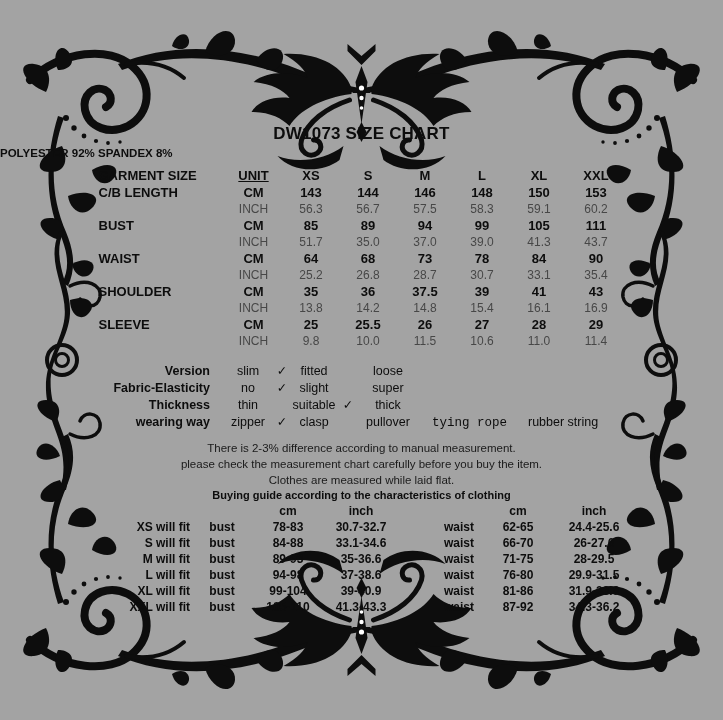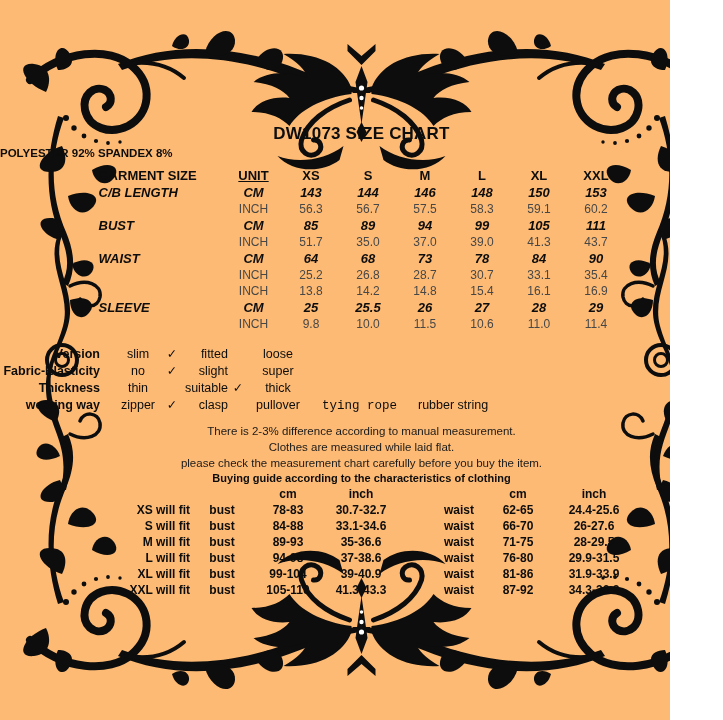"DW1073 SIZE CHART" .page { background: #fdba74 -> #a3a3a3; width: 670px -> 723px }
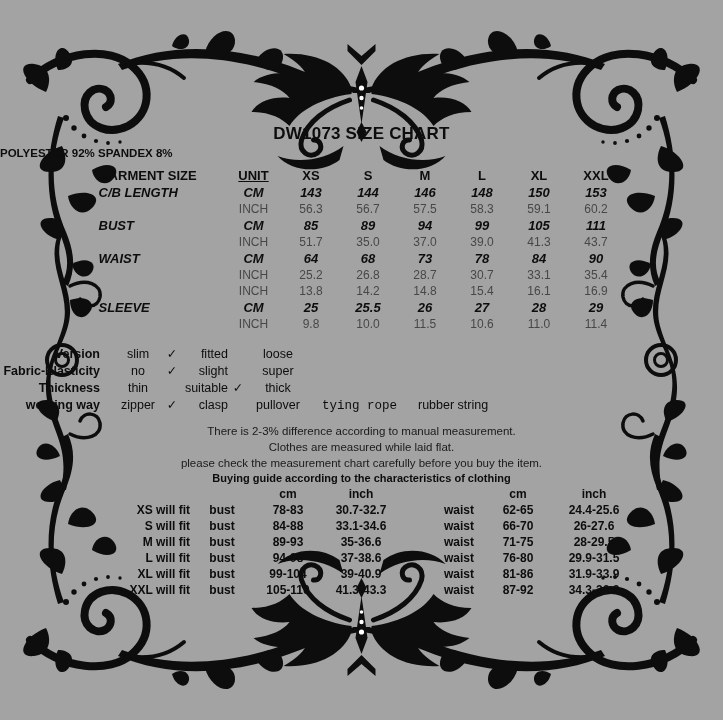"C/B LENGTH" tr.cm-row td { font-style: italic -> none }
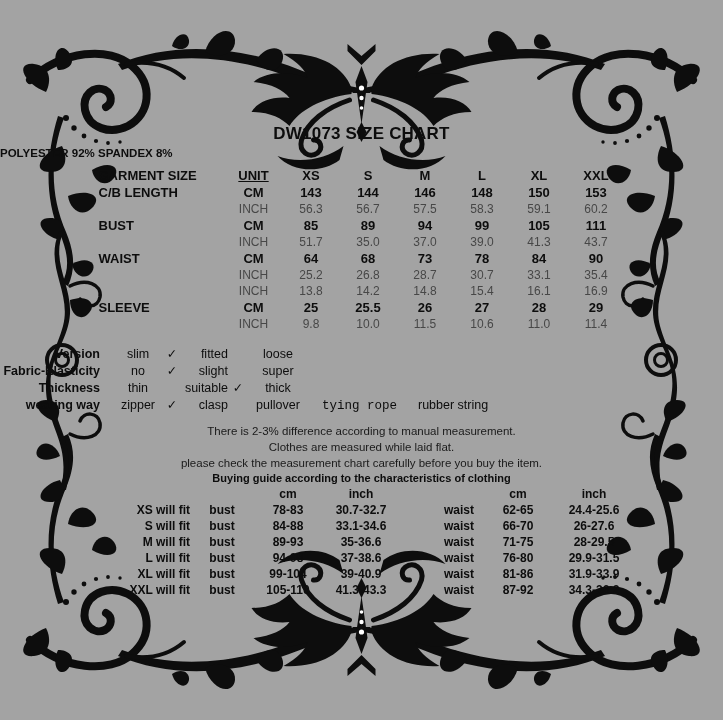"SHOULDER" tr.cm-row { html: none -> <tr> <td>SHOULDER</td> <td>CM</td> <td>35</td> <td>36</td> <td>37.5</td> <td>39</td> <td>41</td> <td>43</td> </tr> }
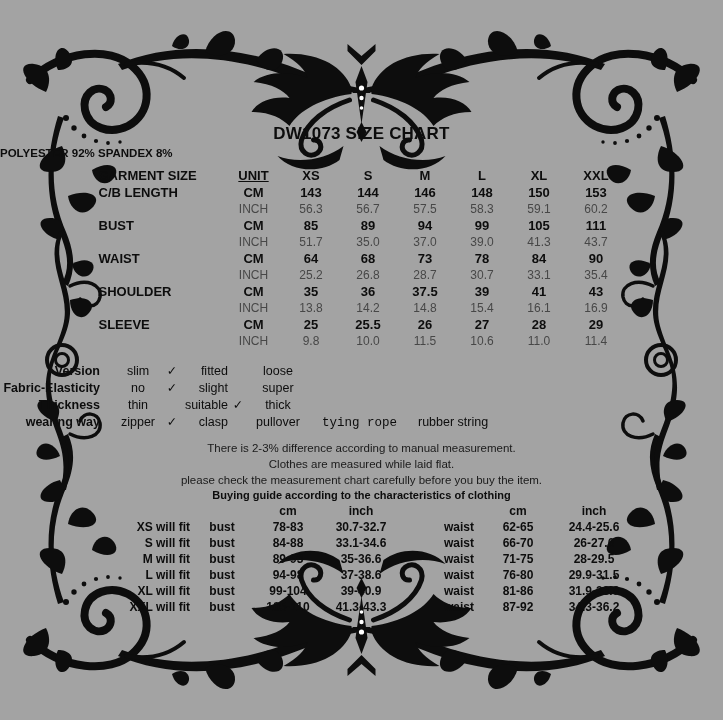"Version" .attrs { padding-left: none -> 110px }
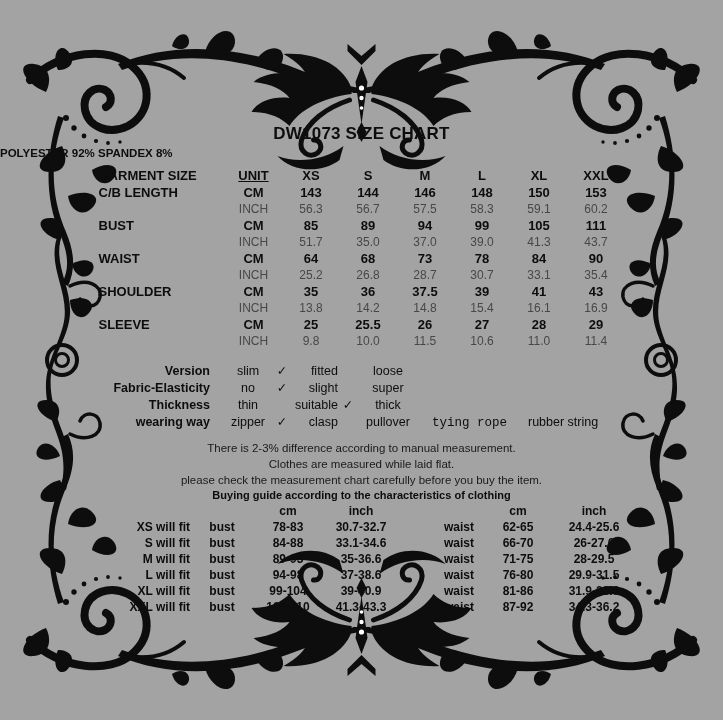"fitted" .aw2 { text-align: right -> none }
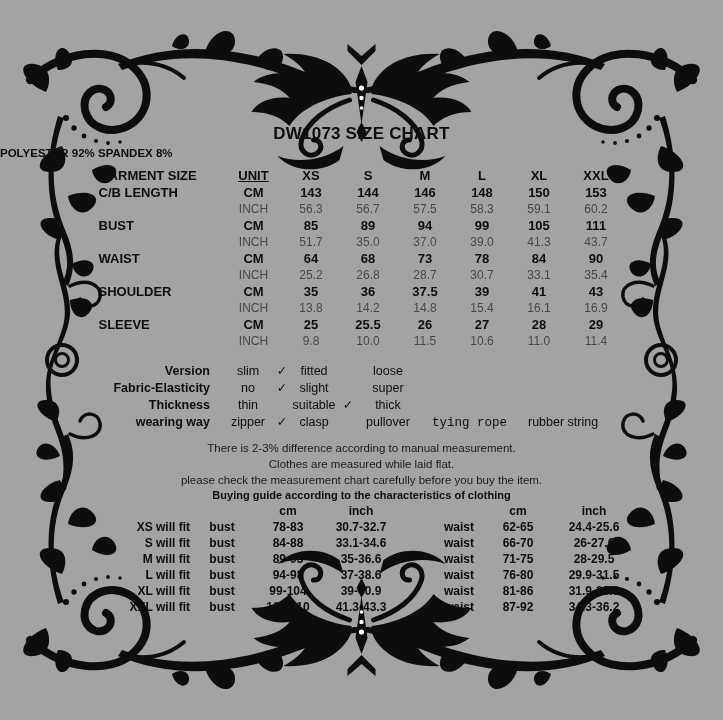"Clothes are measured while laid" div { order: before "please check the measurement chart" -> after "please check the measurement chart" }
